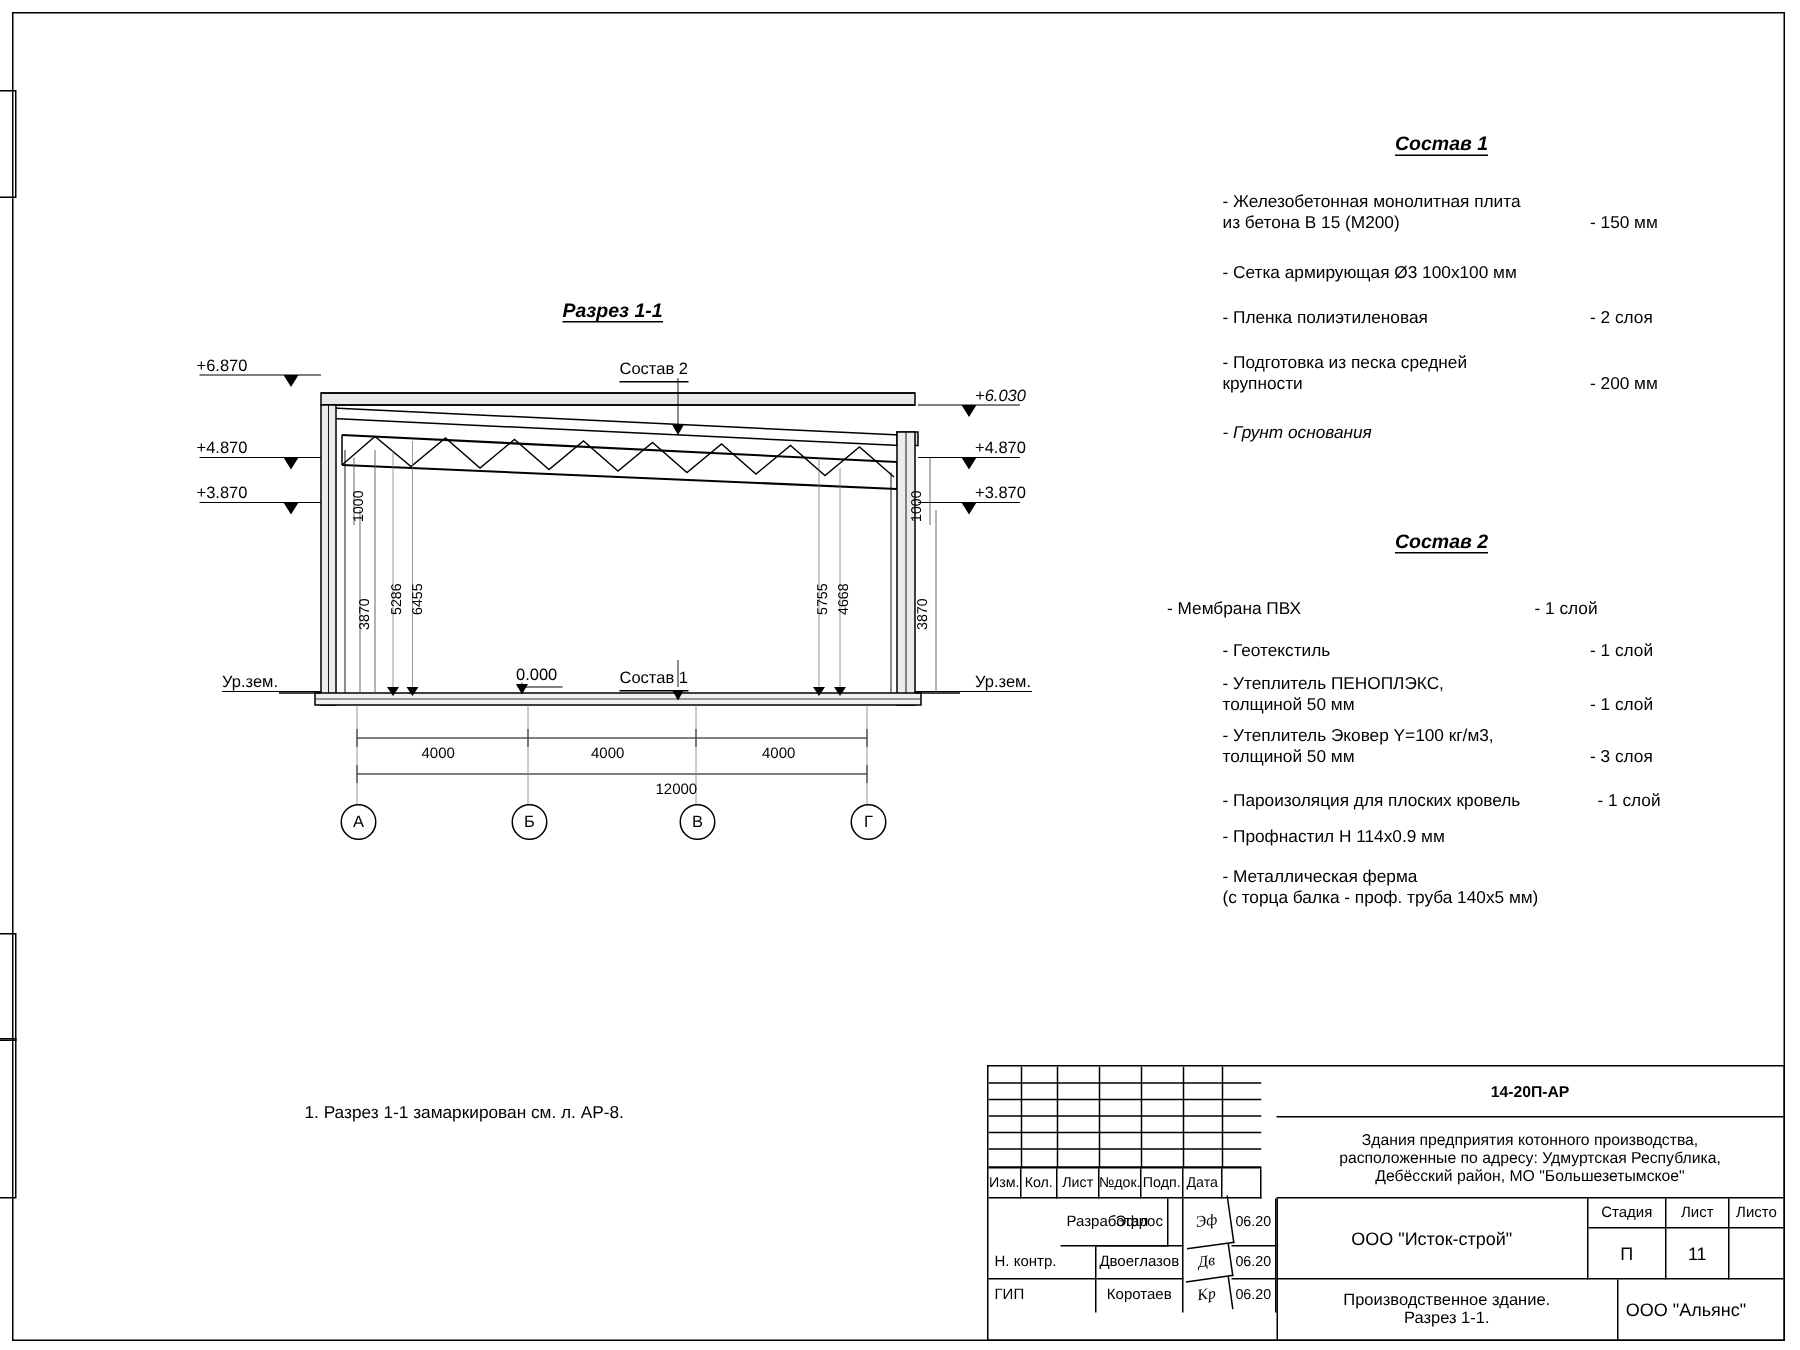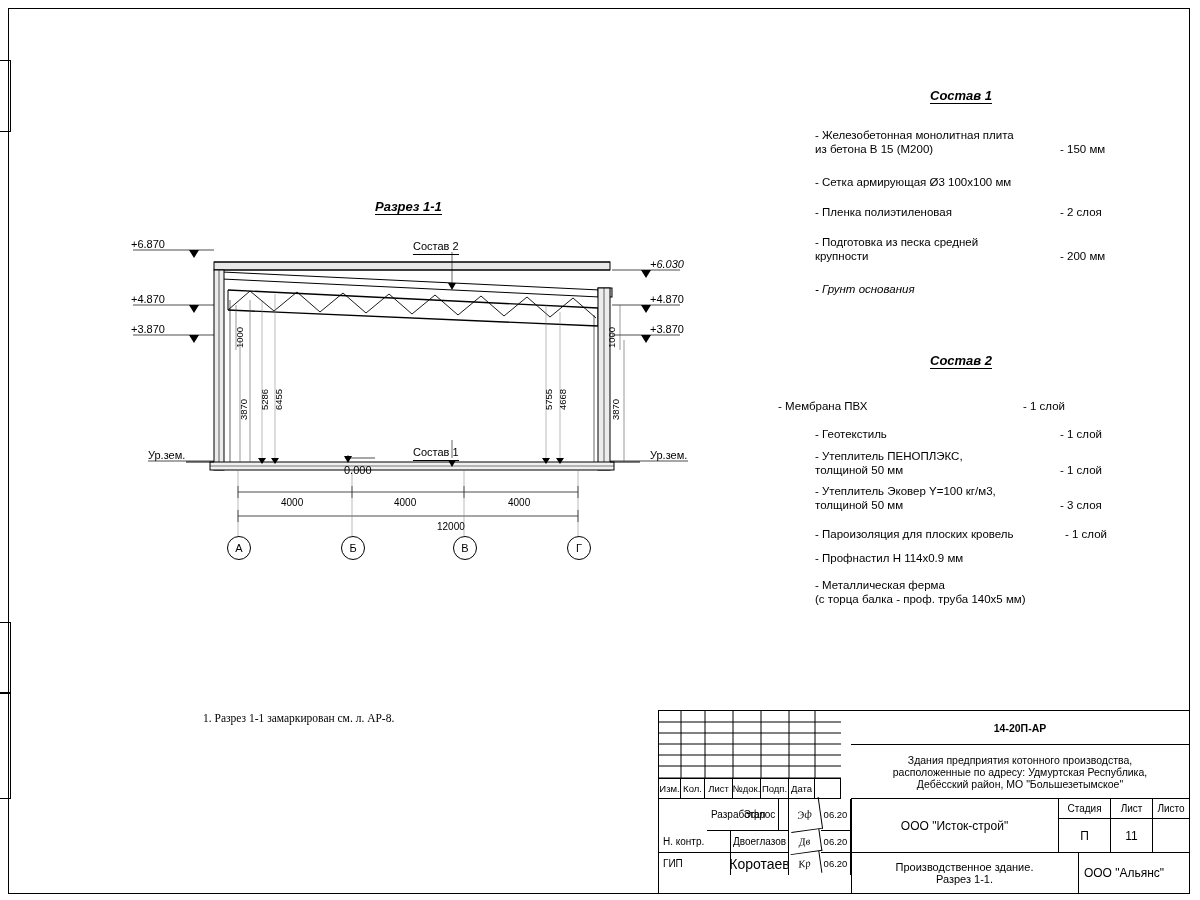"0.000" div.lbl { top: 464px -> 444px }
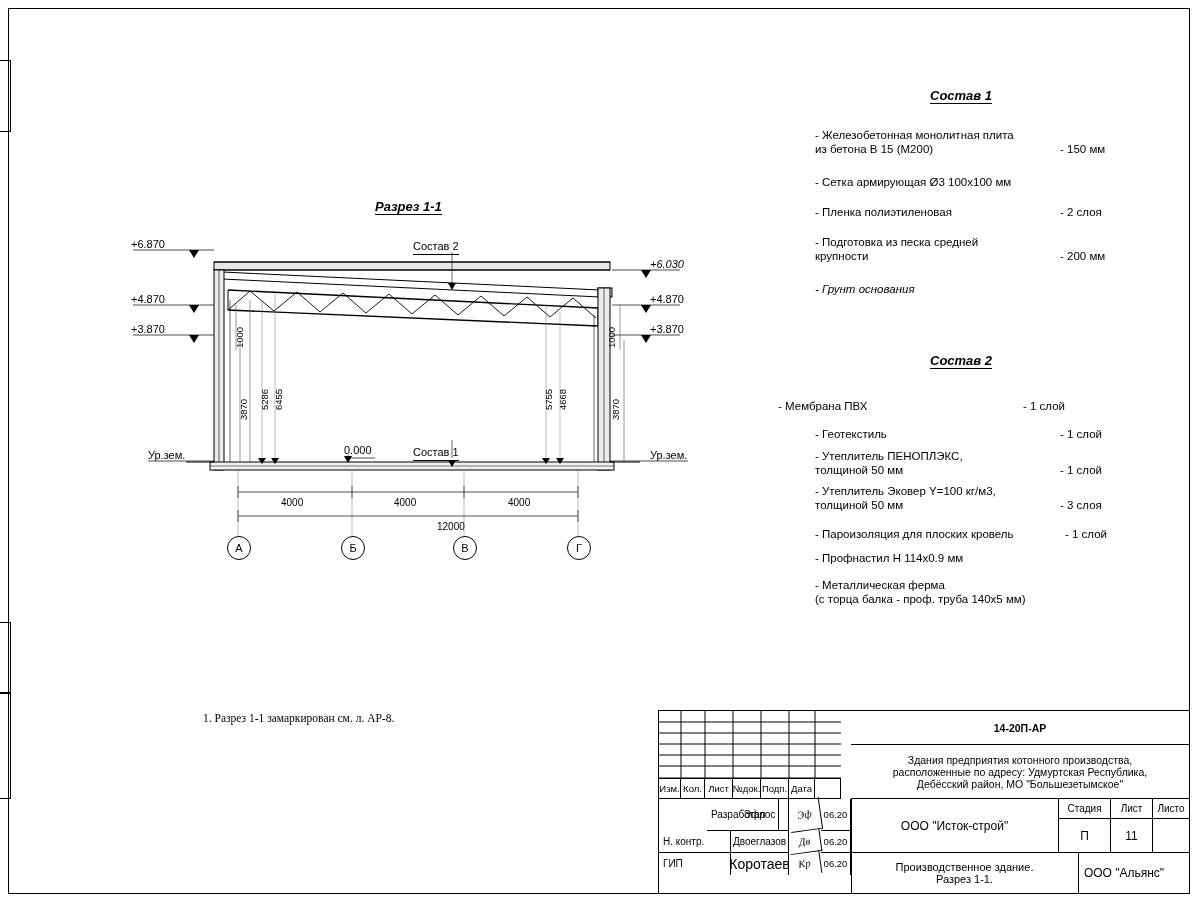"1. Разрез 1-1 замаркирован см." div.note { font-family: Liberation Serif, serif -> none; top: 712px -> 736px }
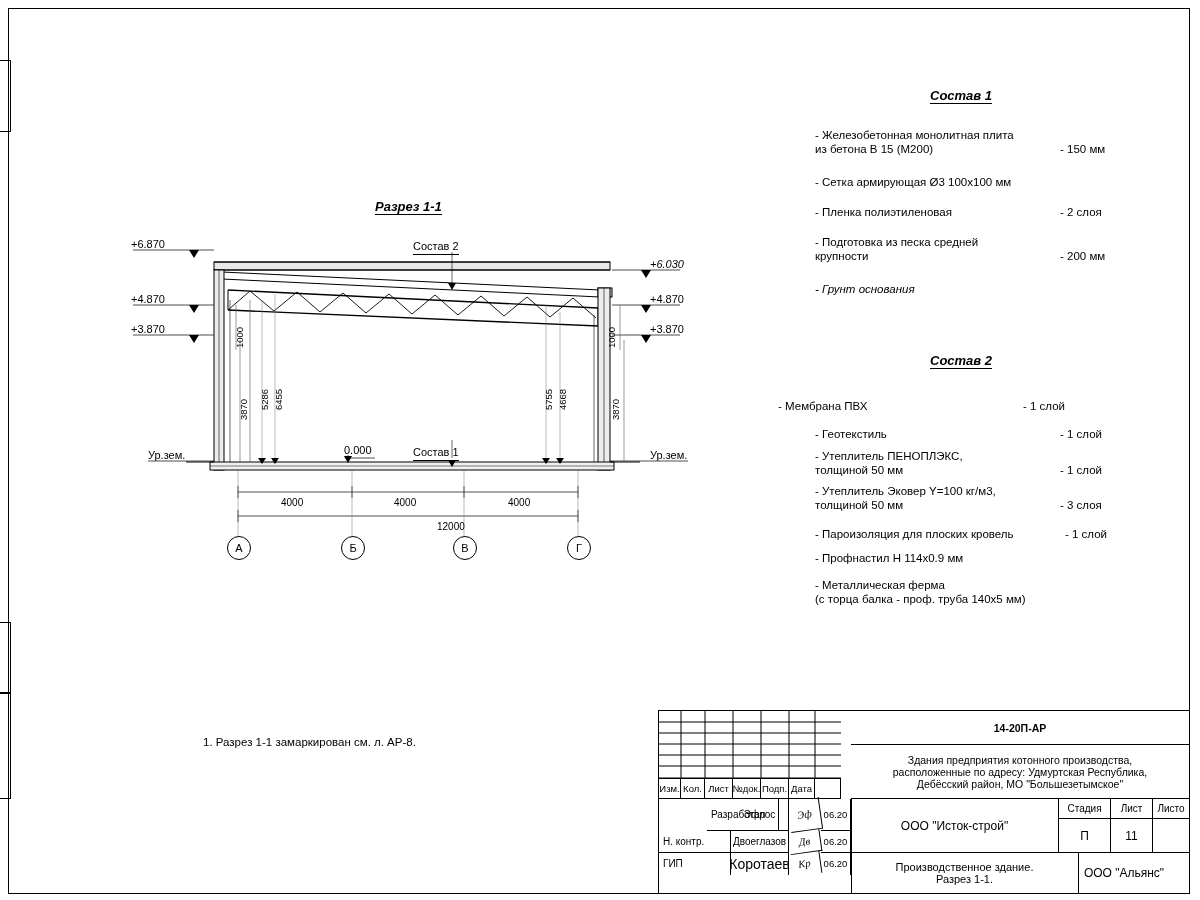"Коротаев" div.c { font-size: 14px -> 10px }
